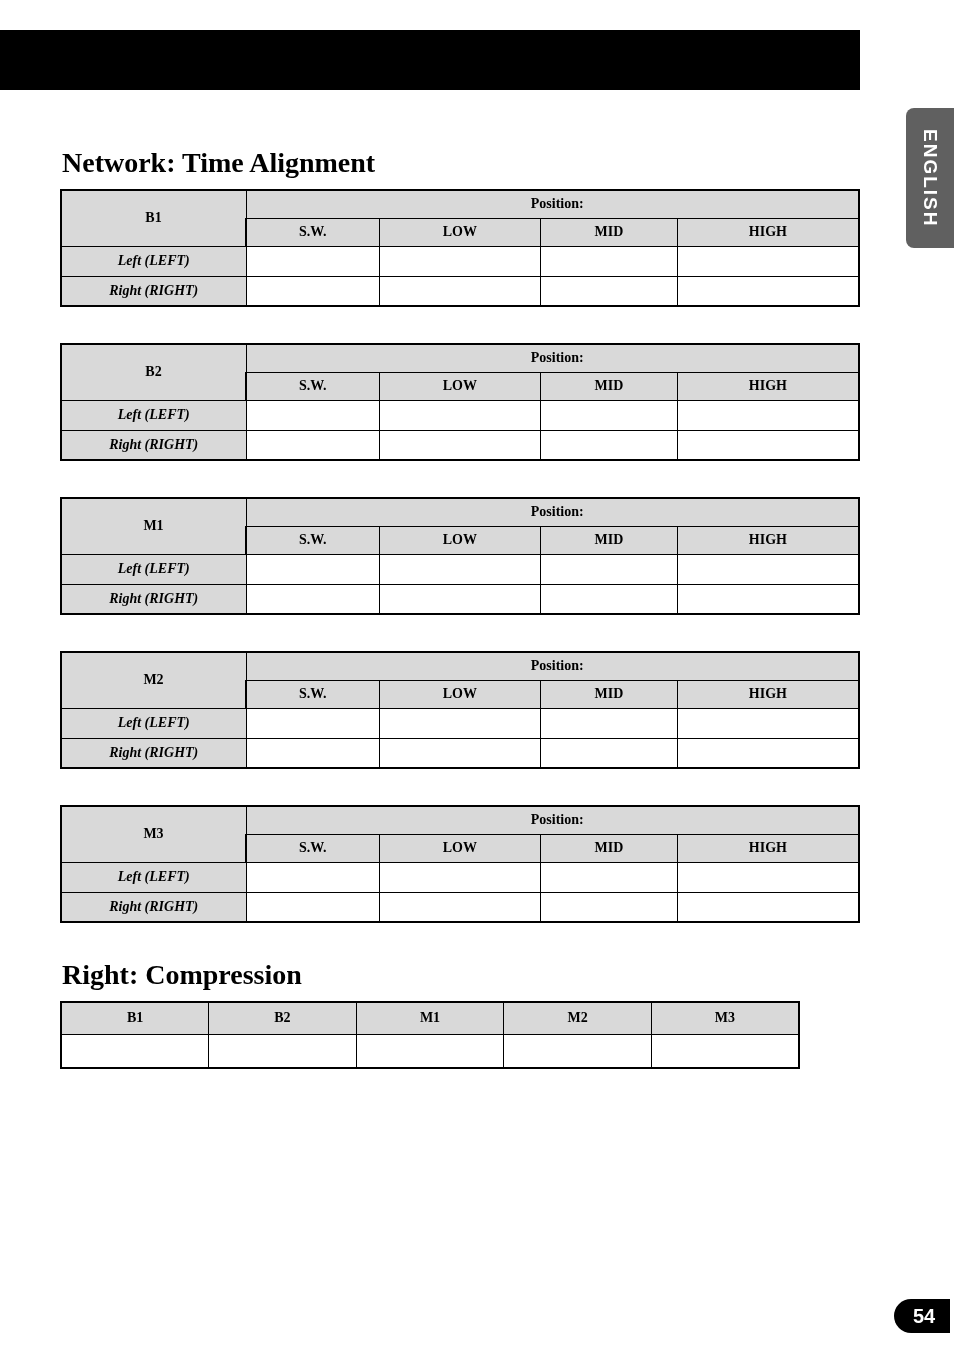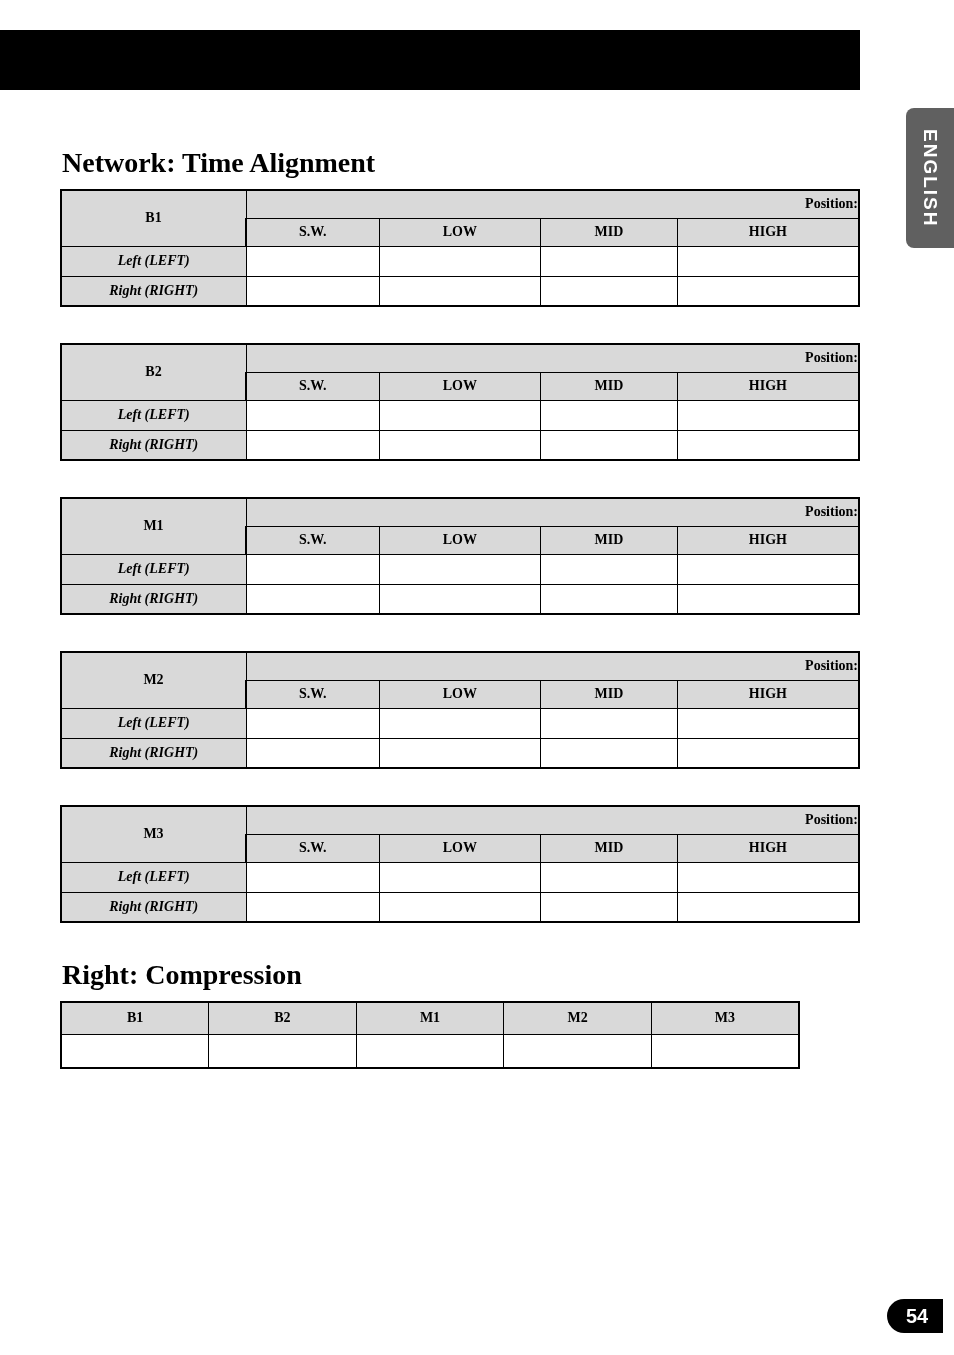"Position:" table.align-table .pos-label { text-align: right -> center }
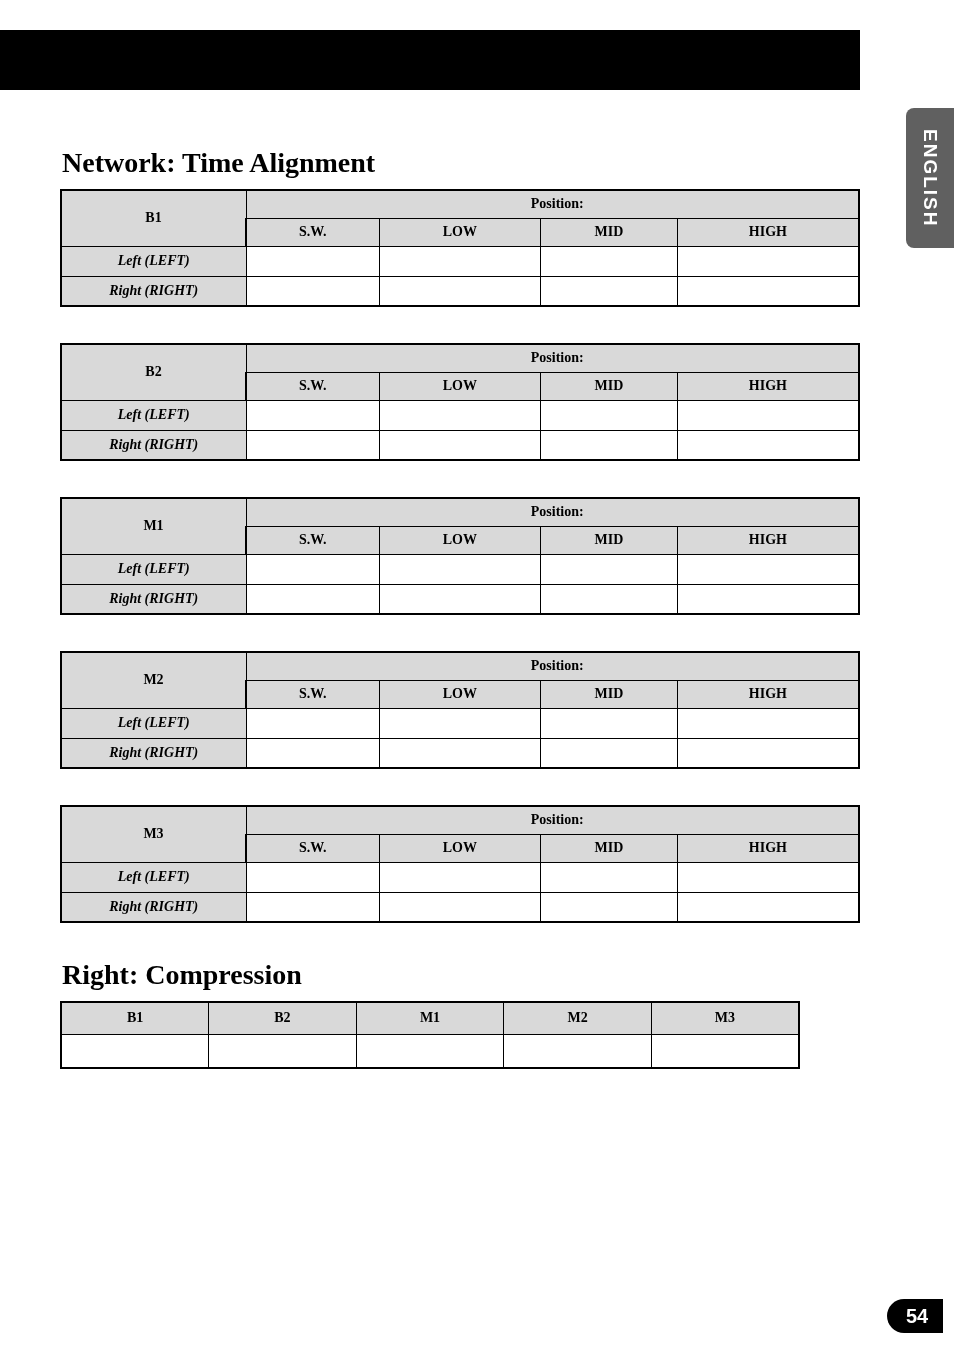"54" .page-num-badge { right: 11px -> 4px }
